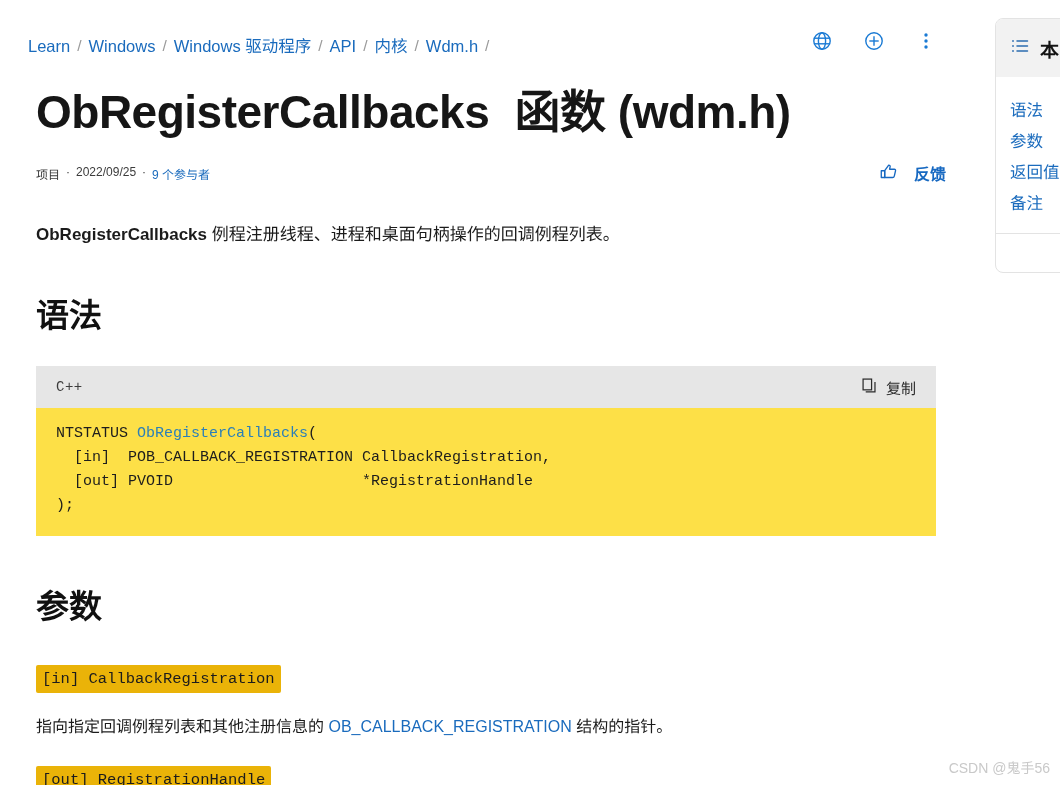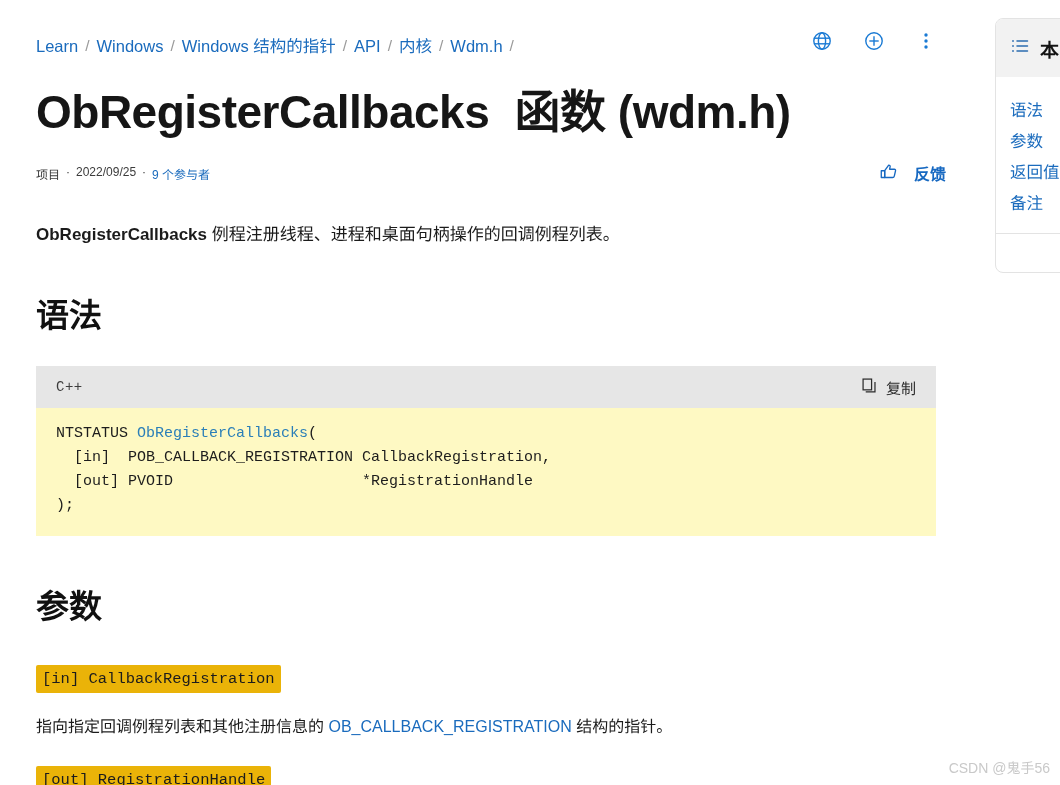"Learn" .crumb-row { left: 36px -> 28px }
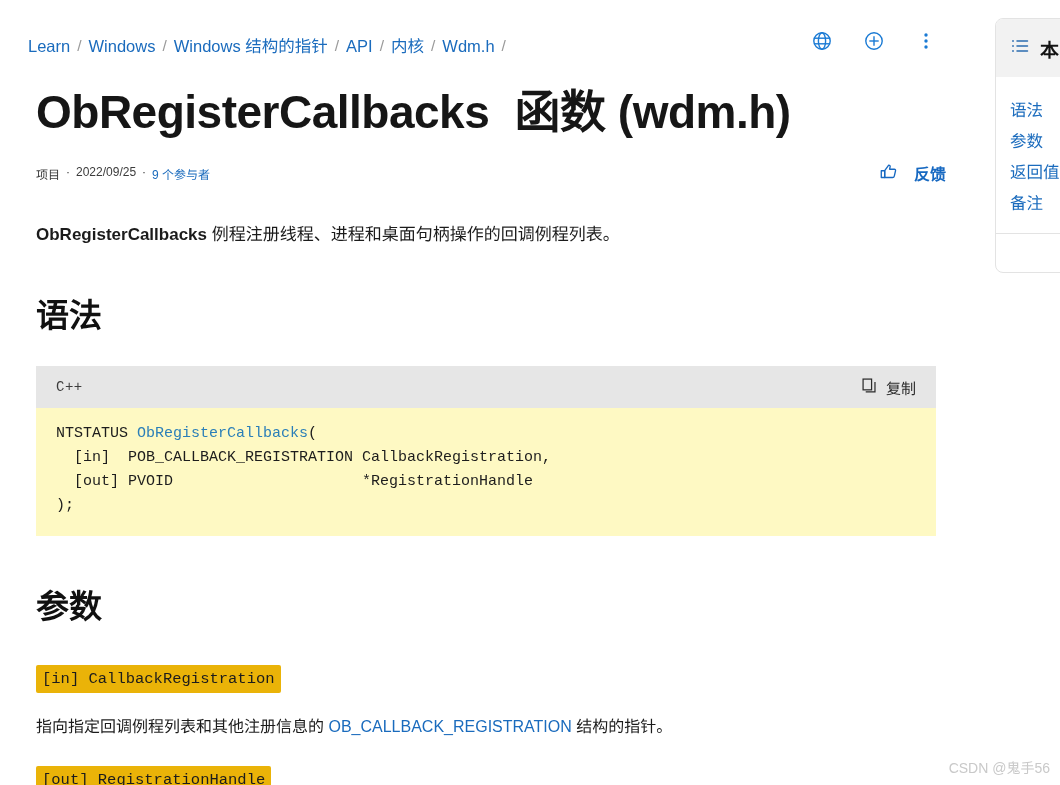"Windows 结构的指针" a.crumb-link { text: 结构的指针 -> 驱动程序 }
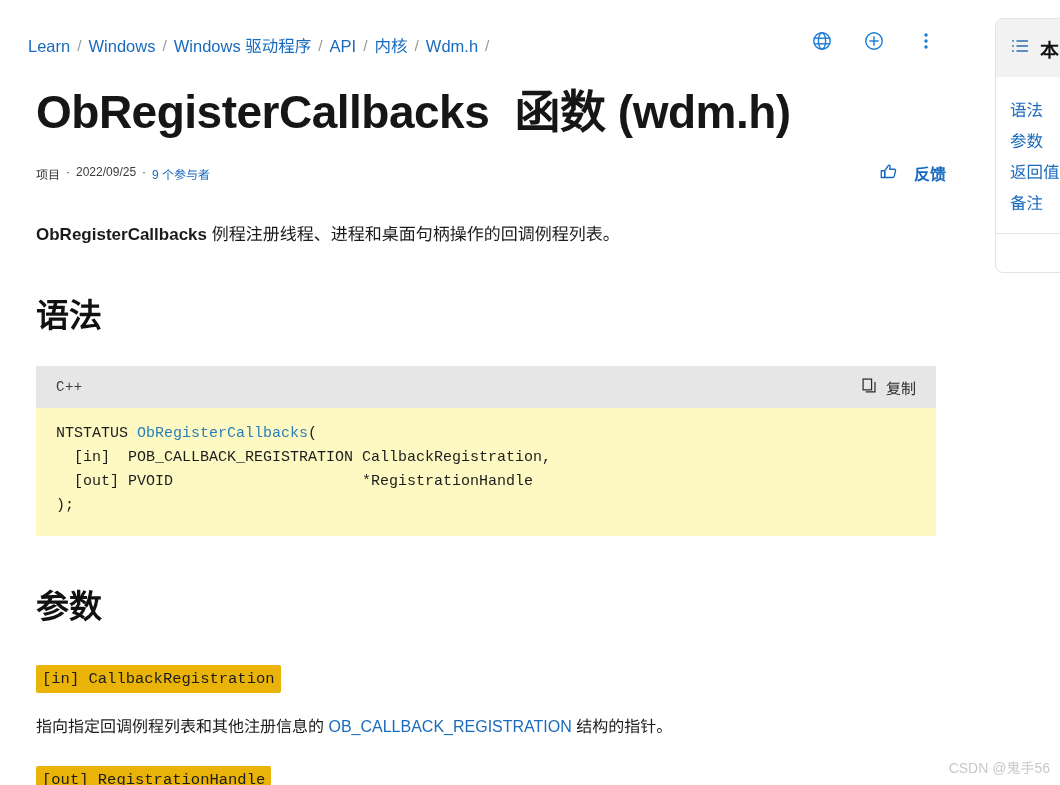"NTSTATUS ObRegisterCallbacks( [in]" .code-body { background: #fef9c3 -> #fde047 }
